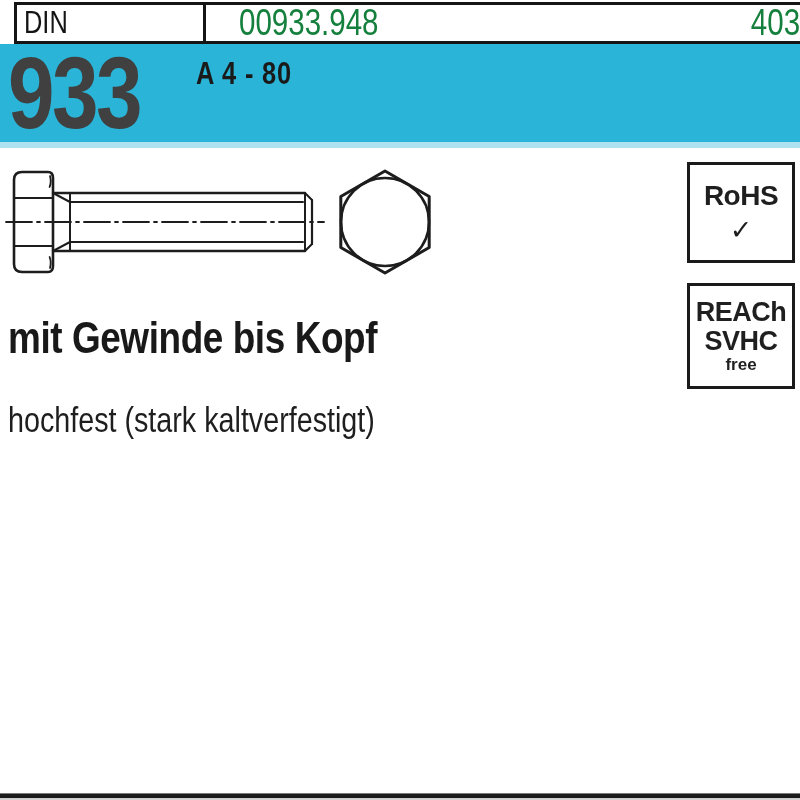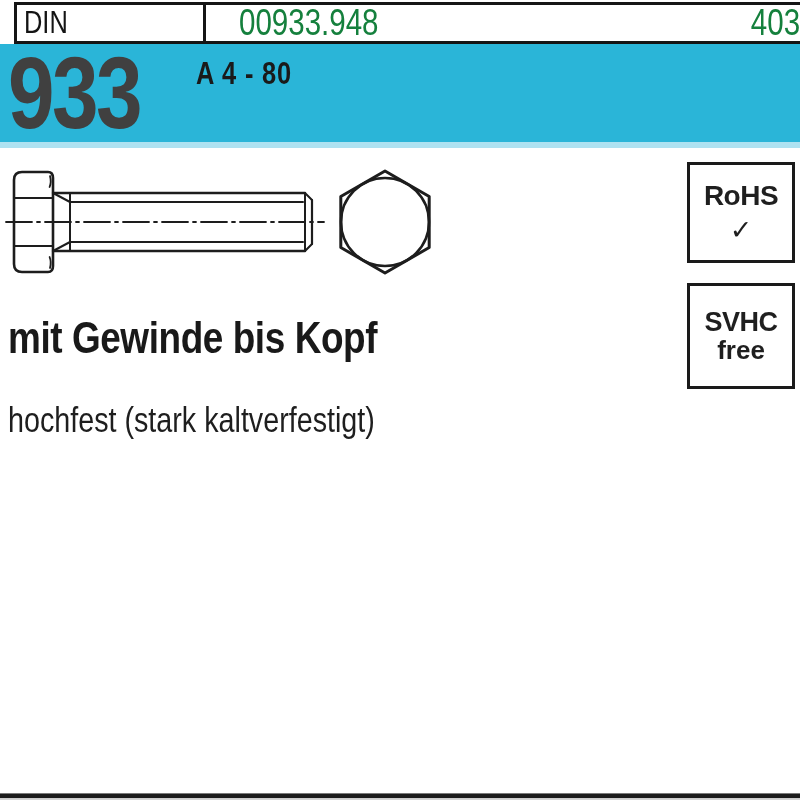"REACh" div.reach-line { html: none -> <div>REACh</div> }
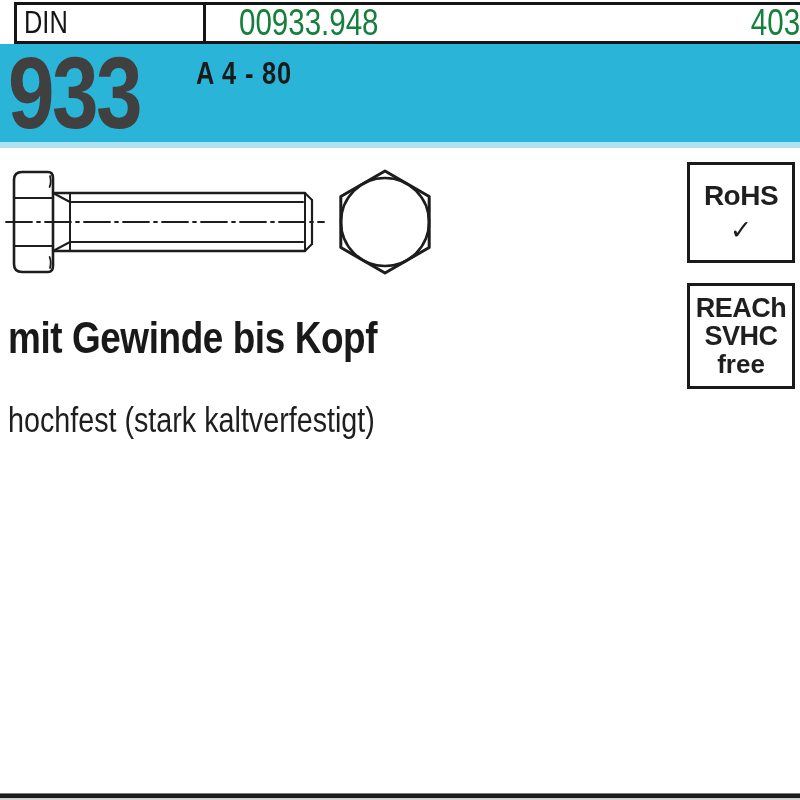"free" .reach-line-small { font-size: 26px -> 17px }
